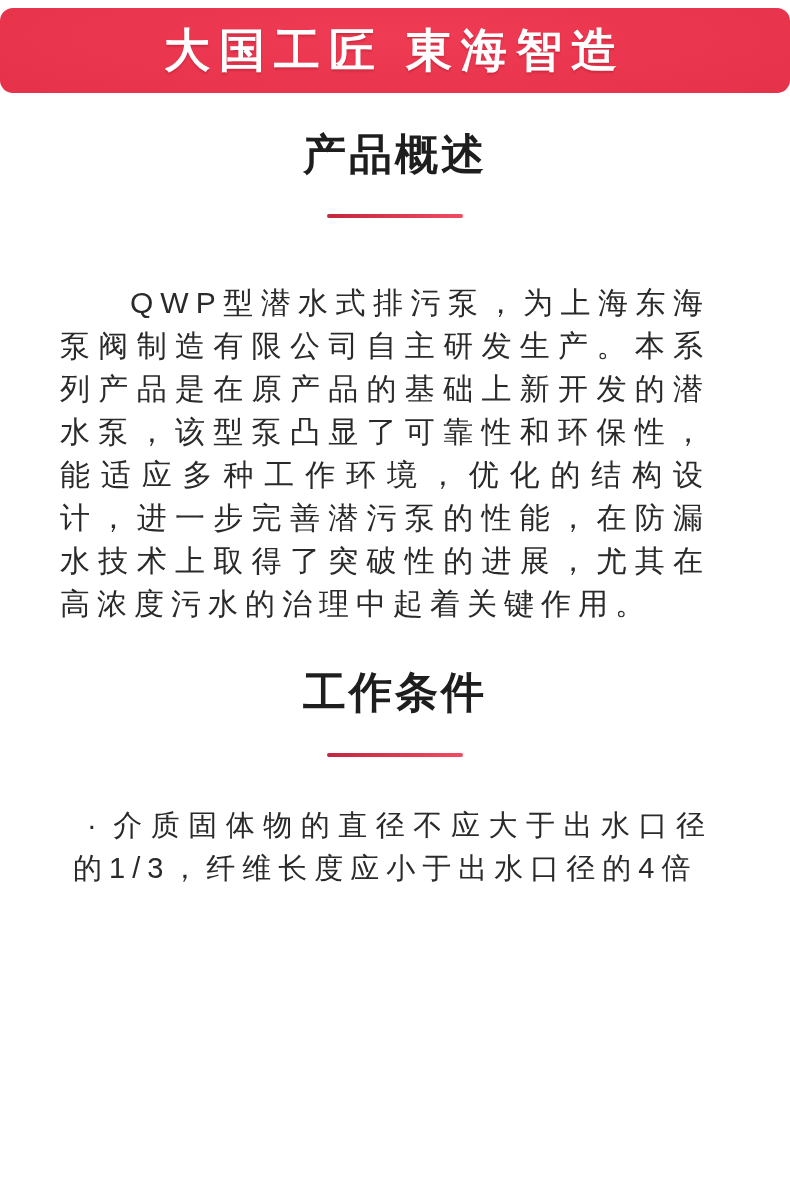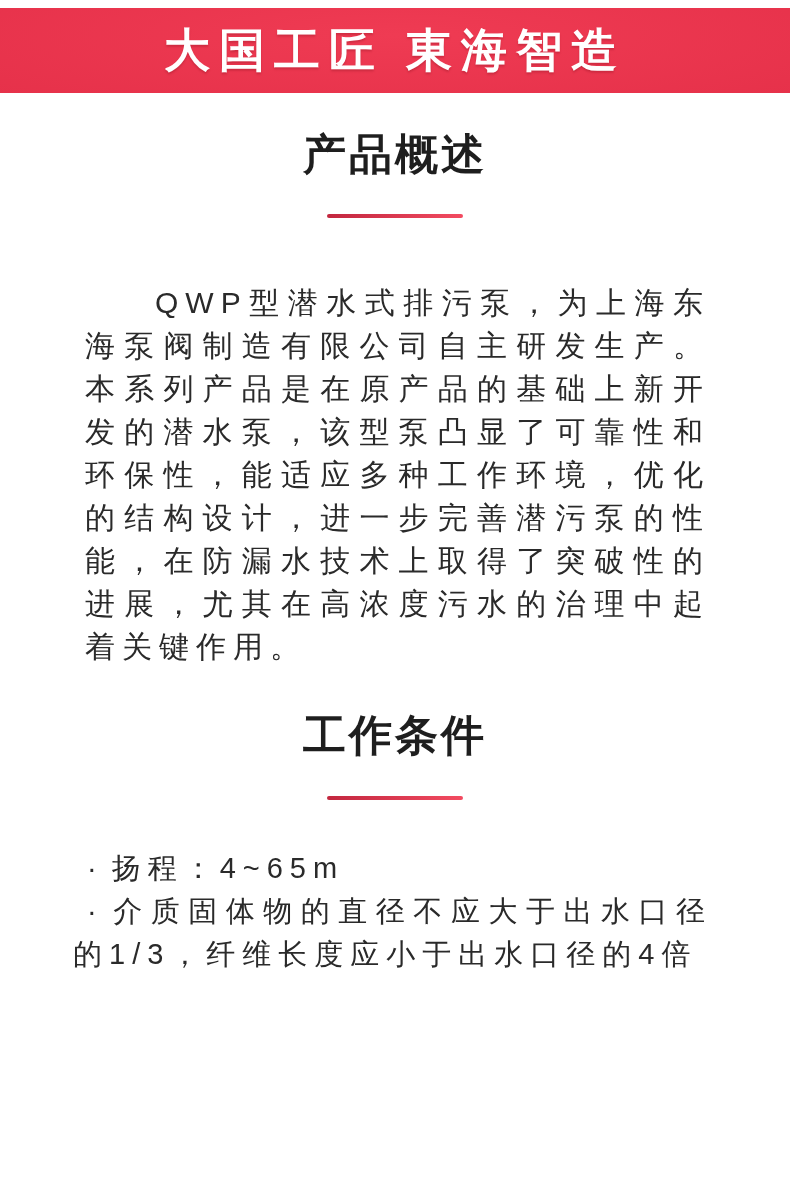"大国工匠 東海智造" .banner { border-radius: none -> 13px }
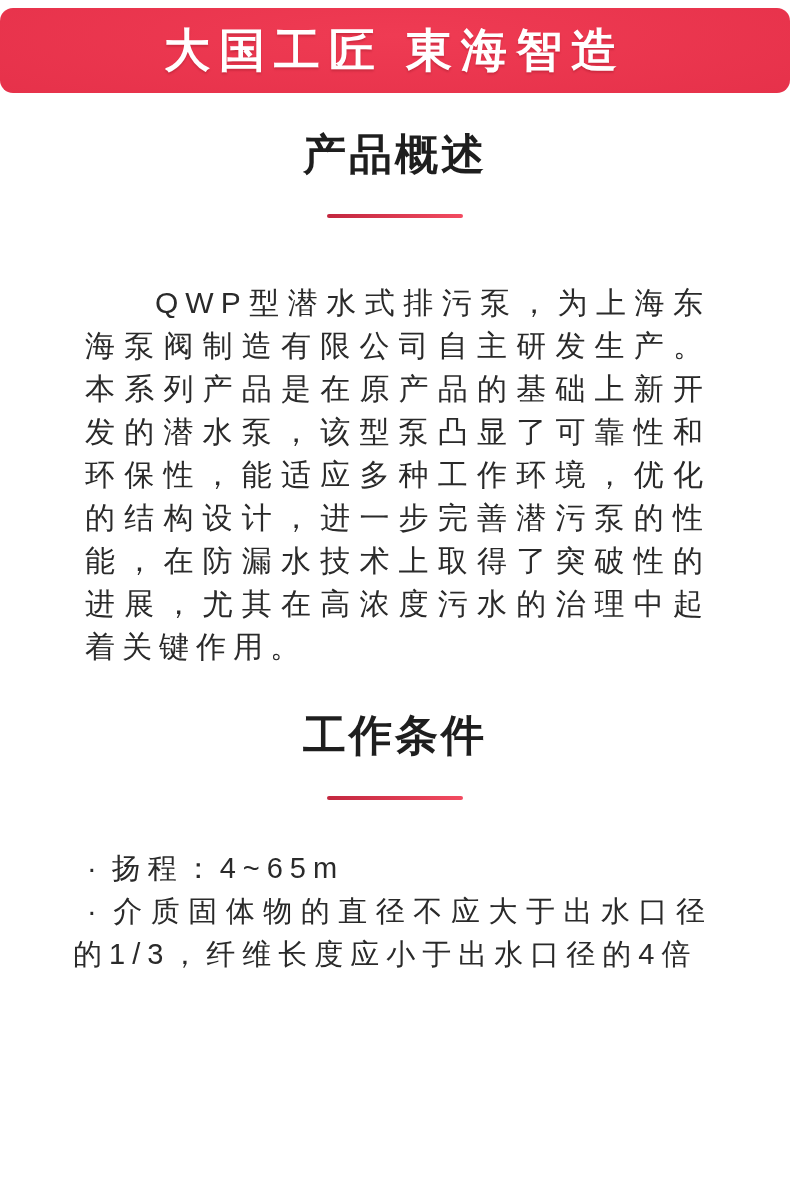"QWP型潜水式排污泵，为上海东海泵阀制造有限公司自主研发生产。本系列产品是在原产" .overview-text { margin: 63px 80px 0 85px -> 63px 80px 0 60px }
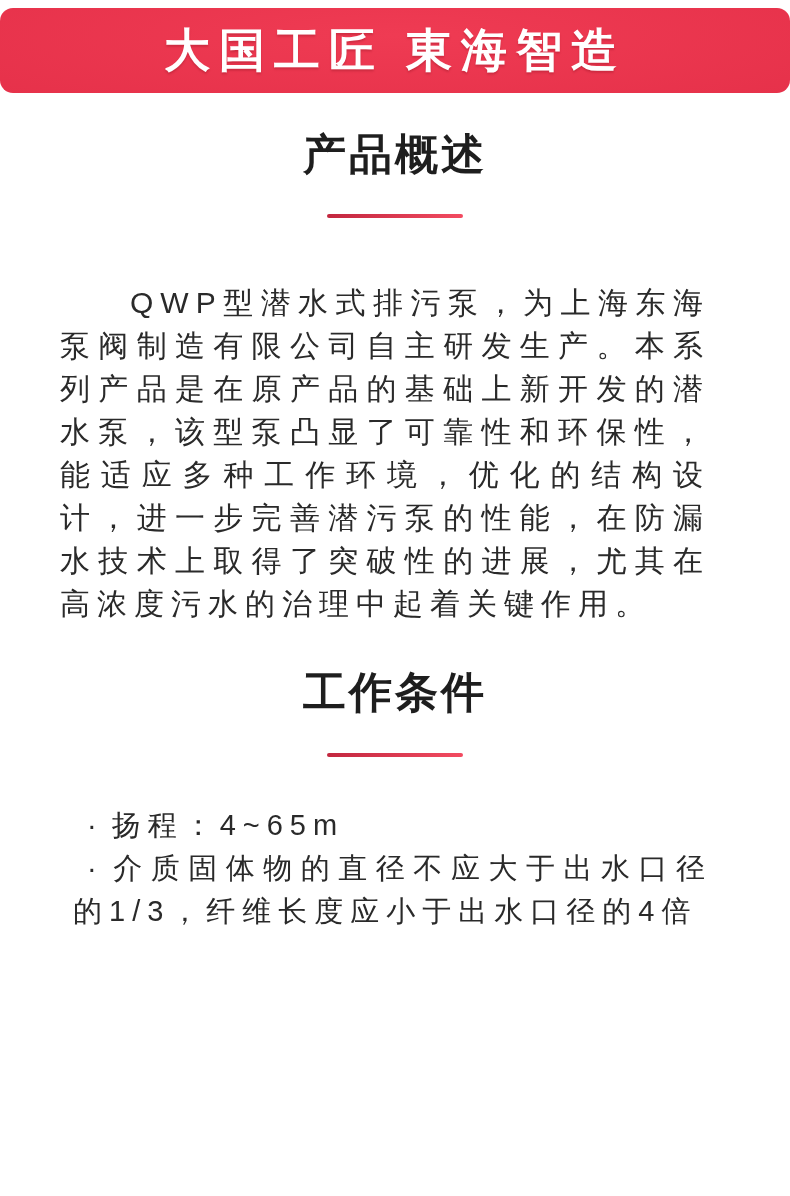"· 扬程：4~65m" li.spec-item { html: <li> <span>·</span><span>扬程：4~65m</span> </li> -> none }
